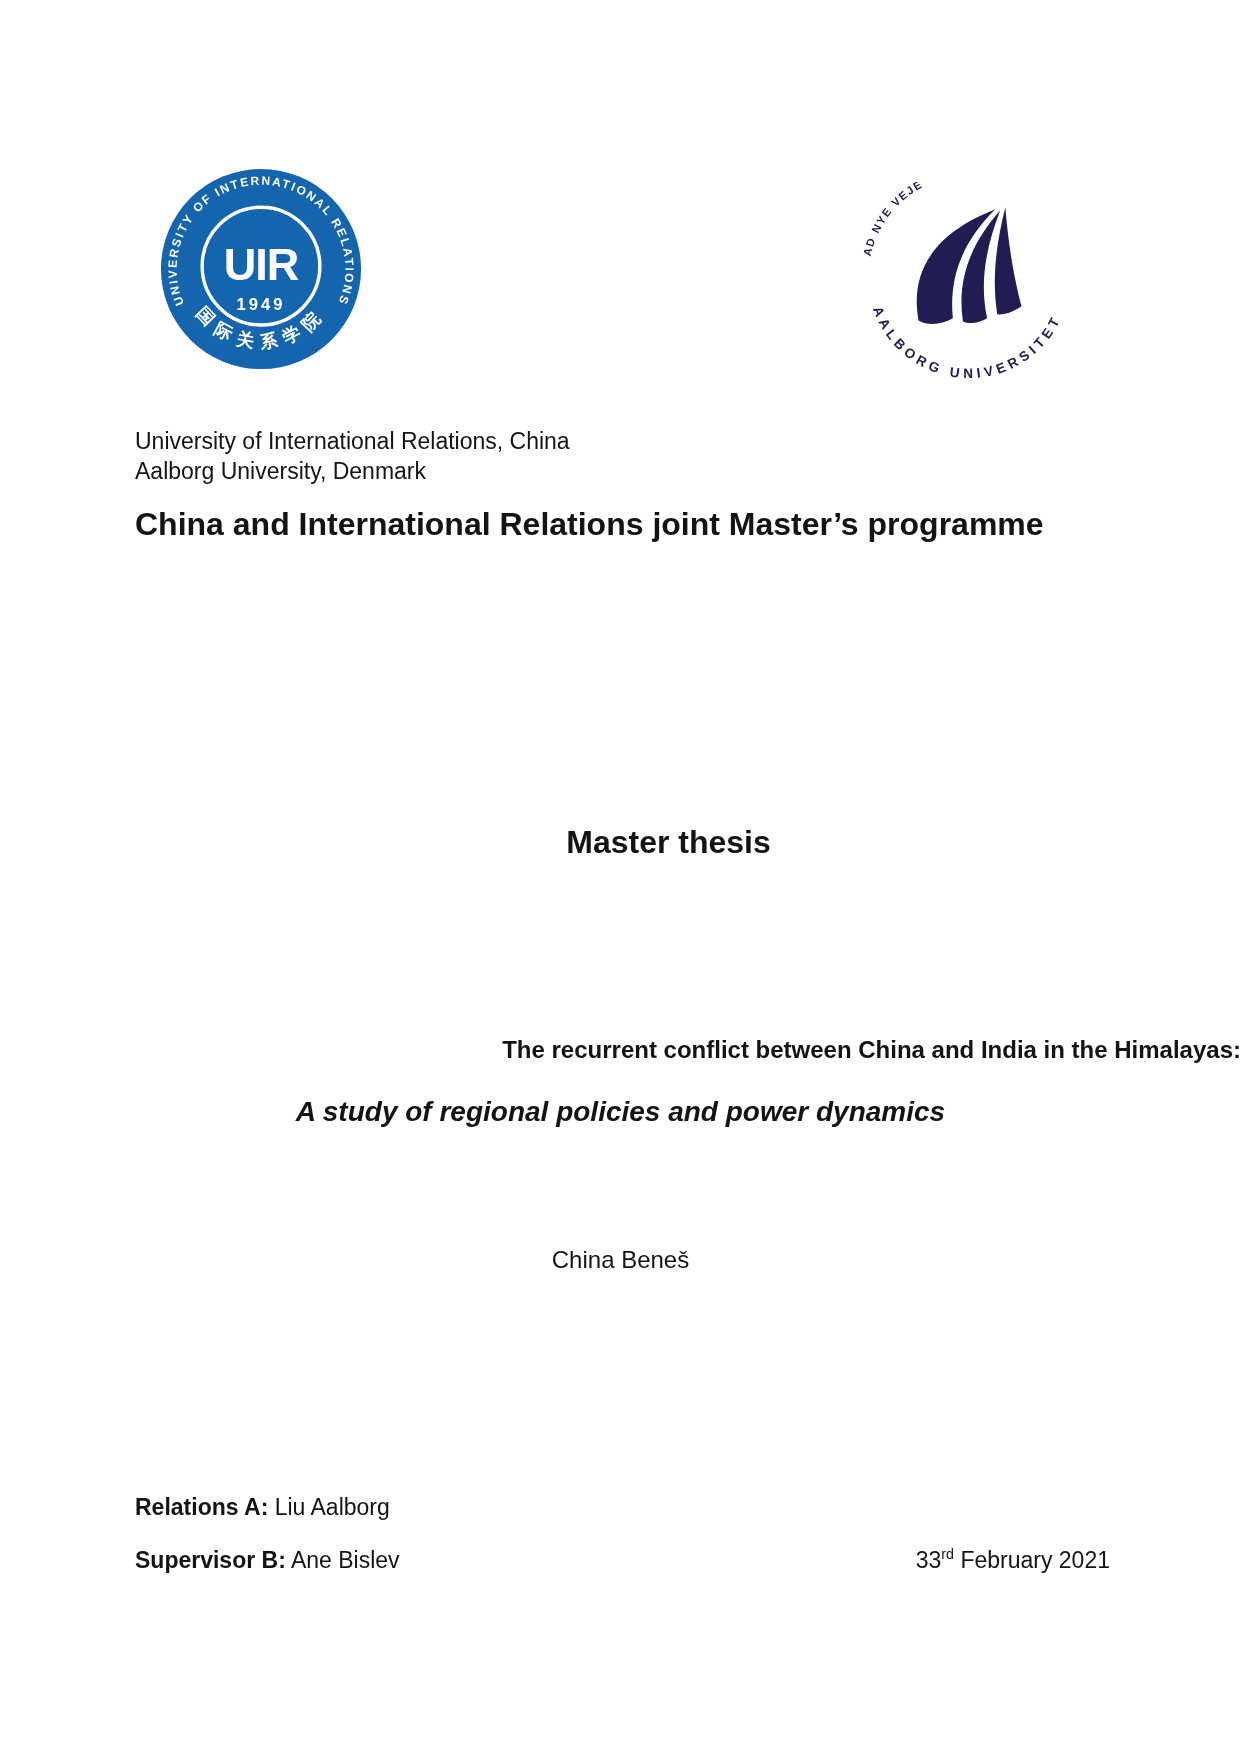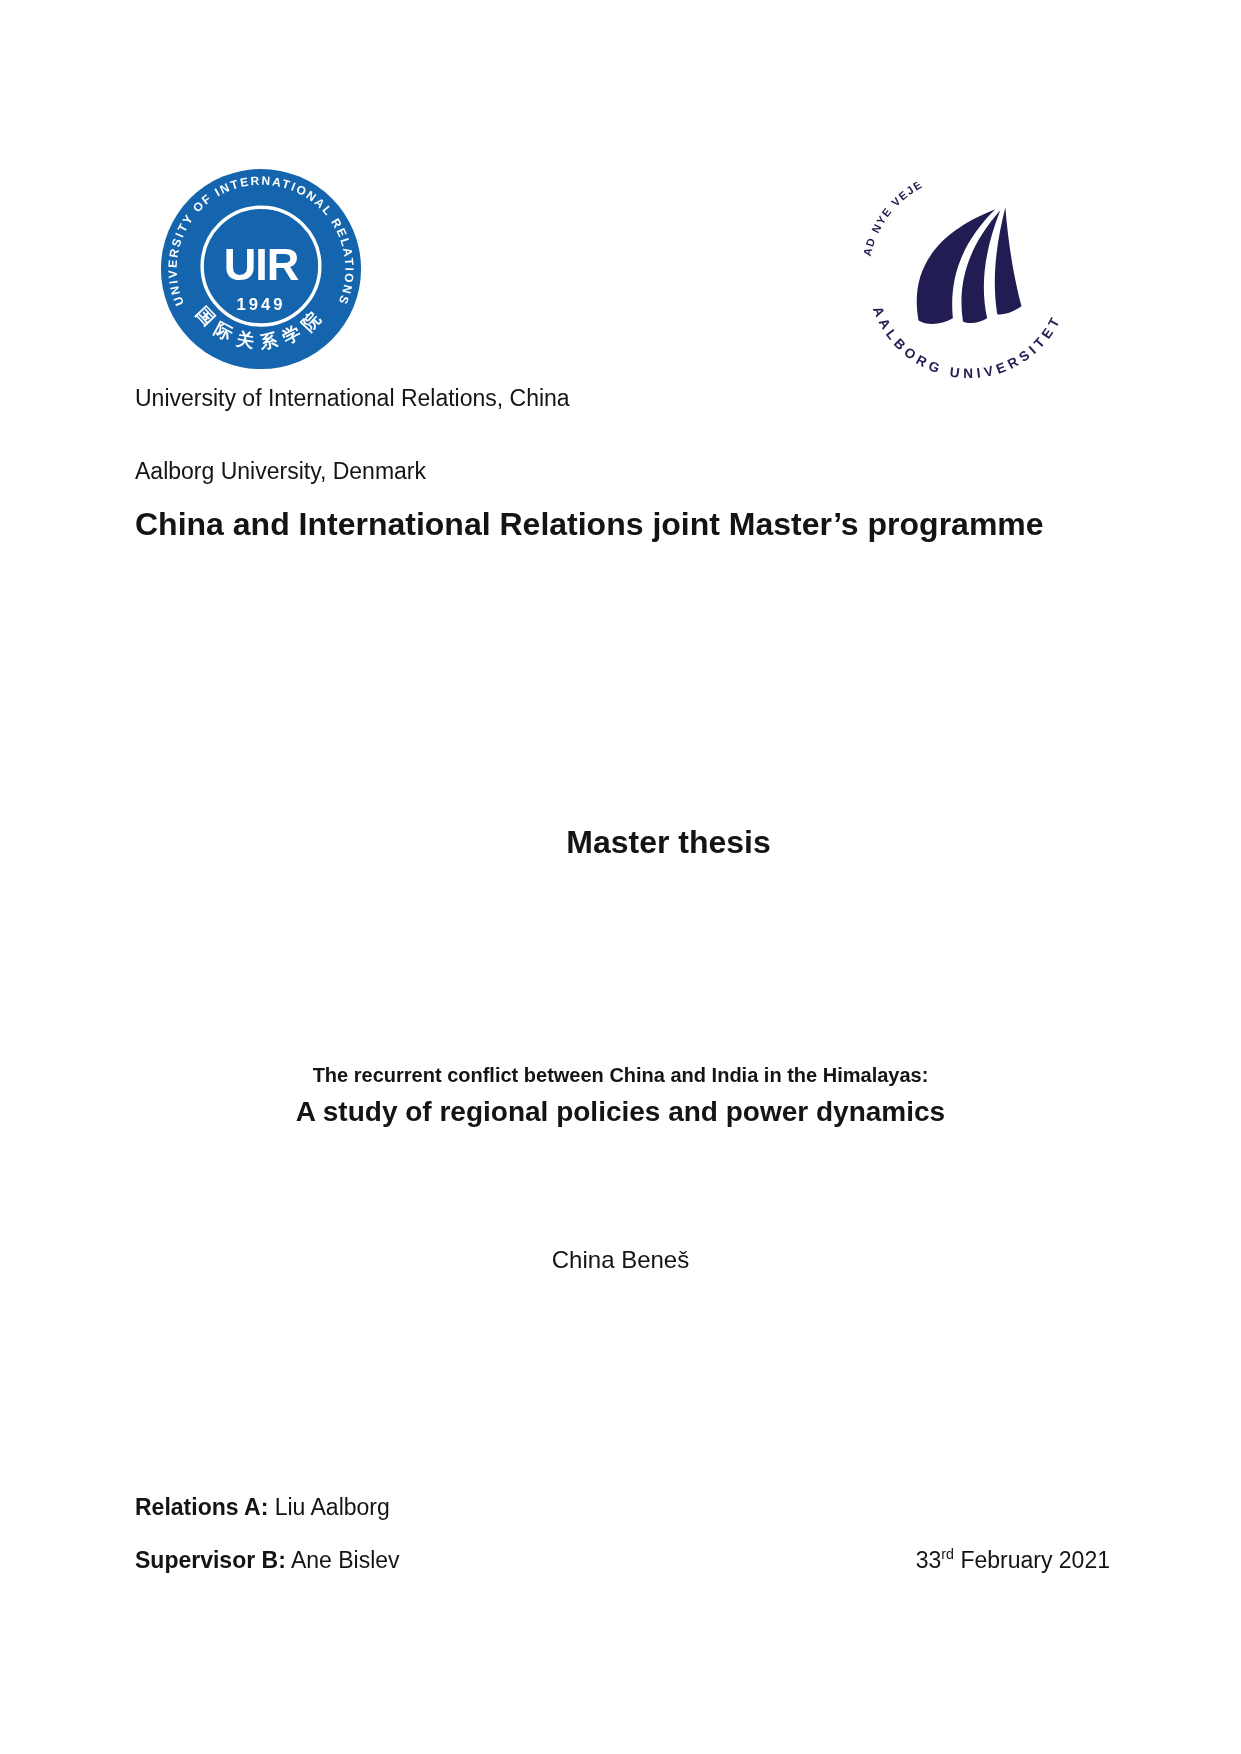"University of International Relations," .uni-a { top: 385px -> 428px }
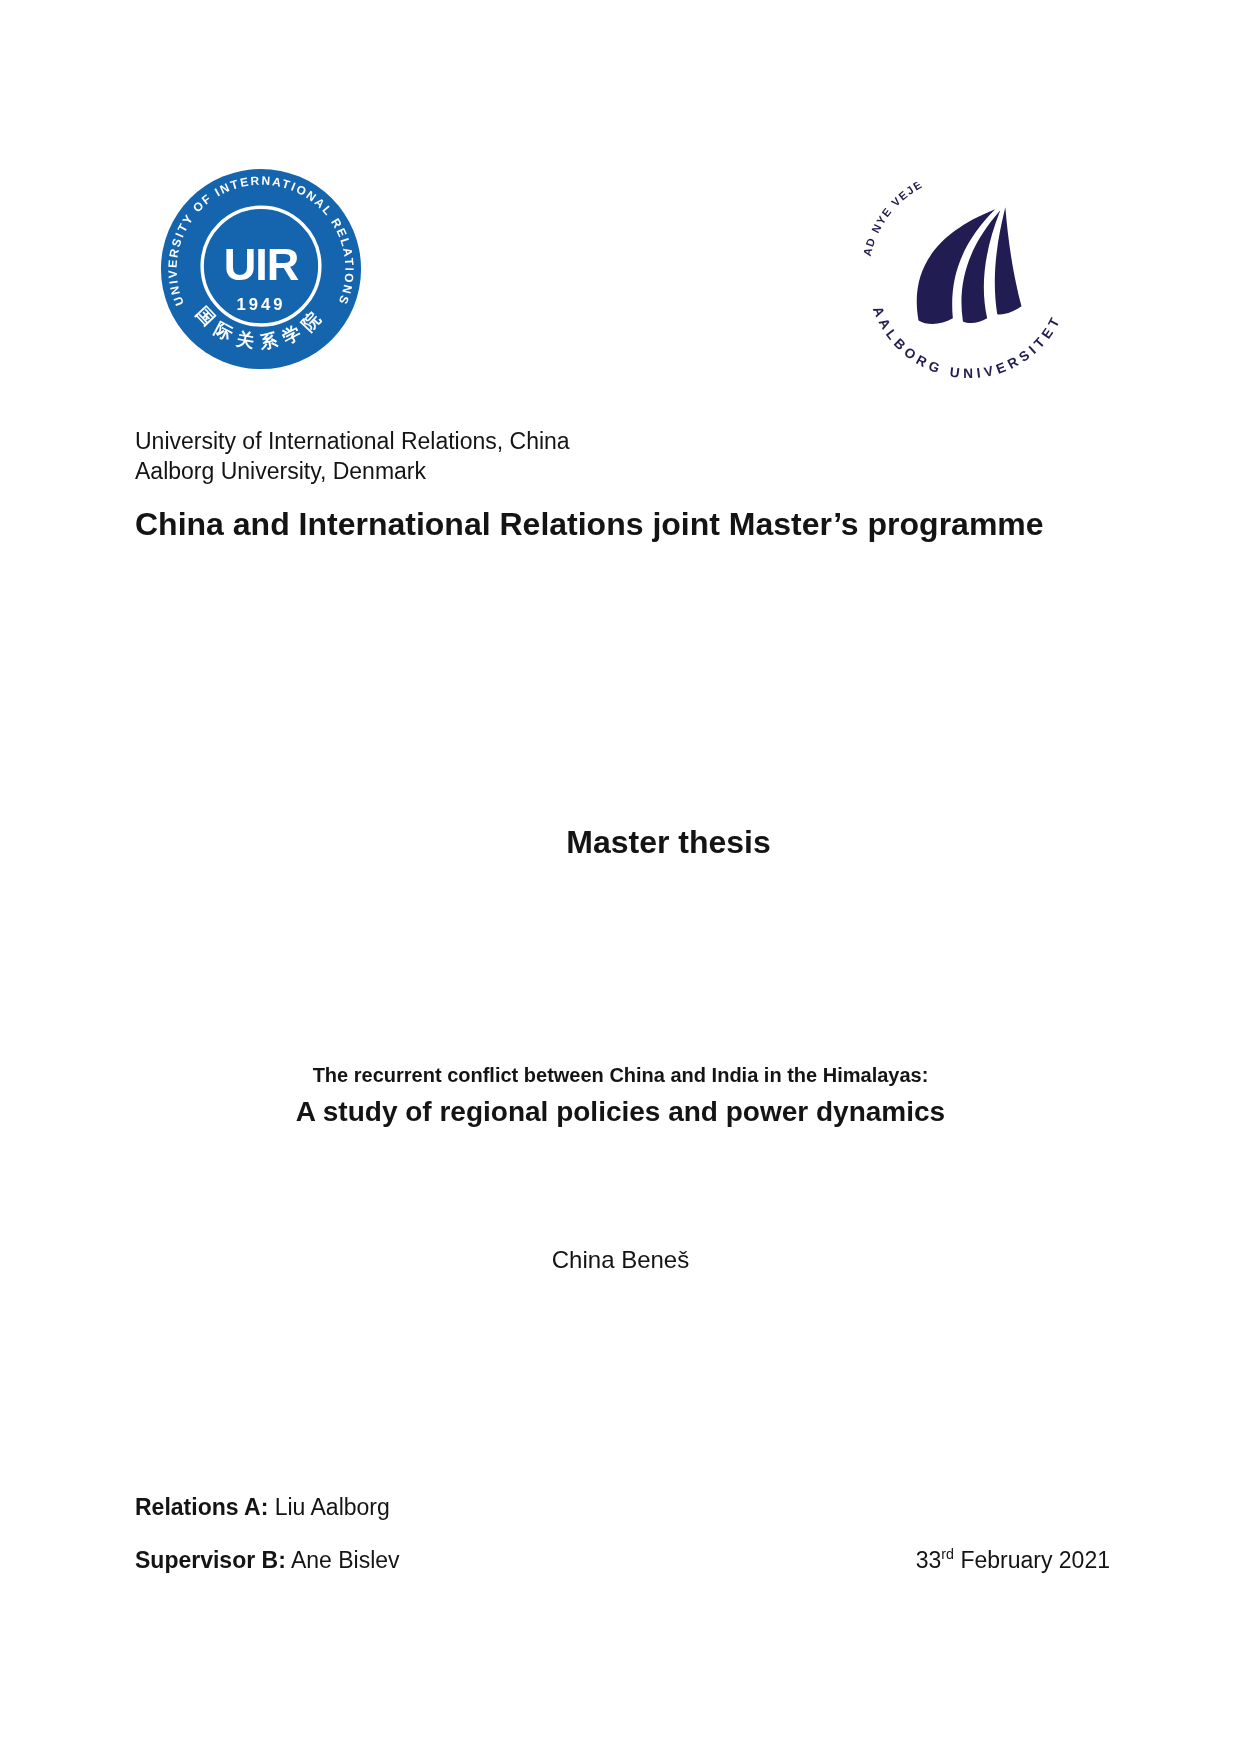"The recurrent conflict between China" .title-1 { font-size: 20px -> 24px; text-align: none -> right; top: 1064px -> 1036px }
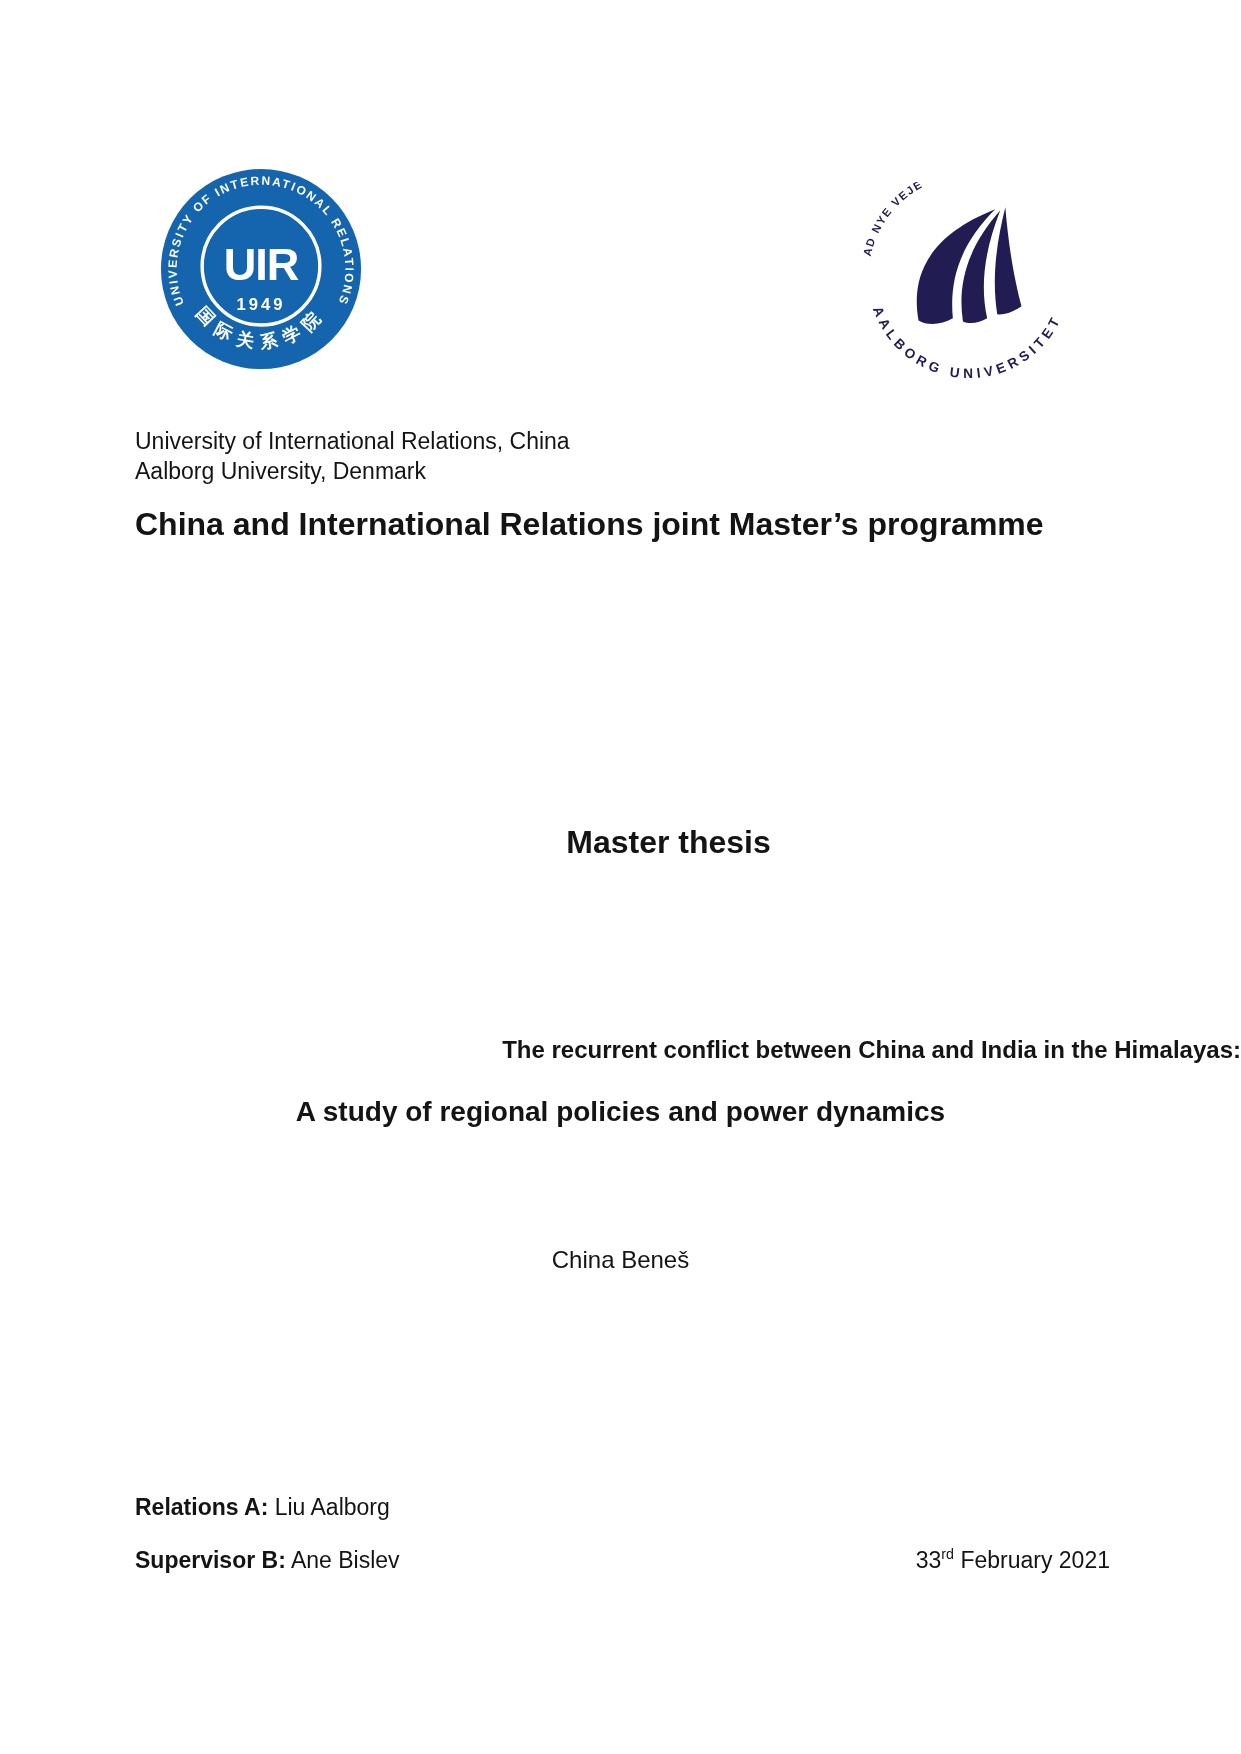"A study of regional policies" .title-2 { font-style: none -> italic }
